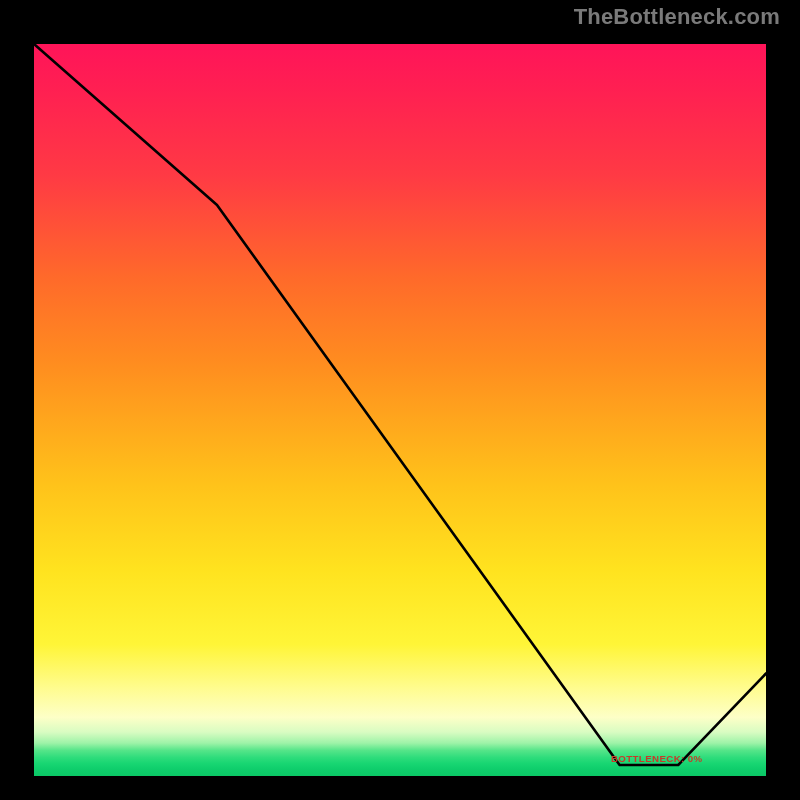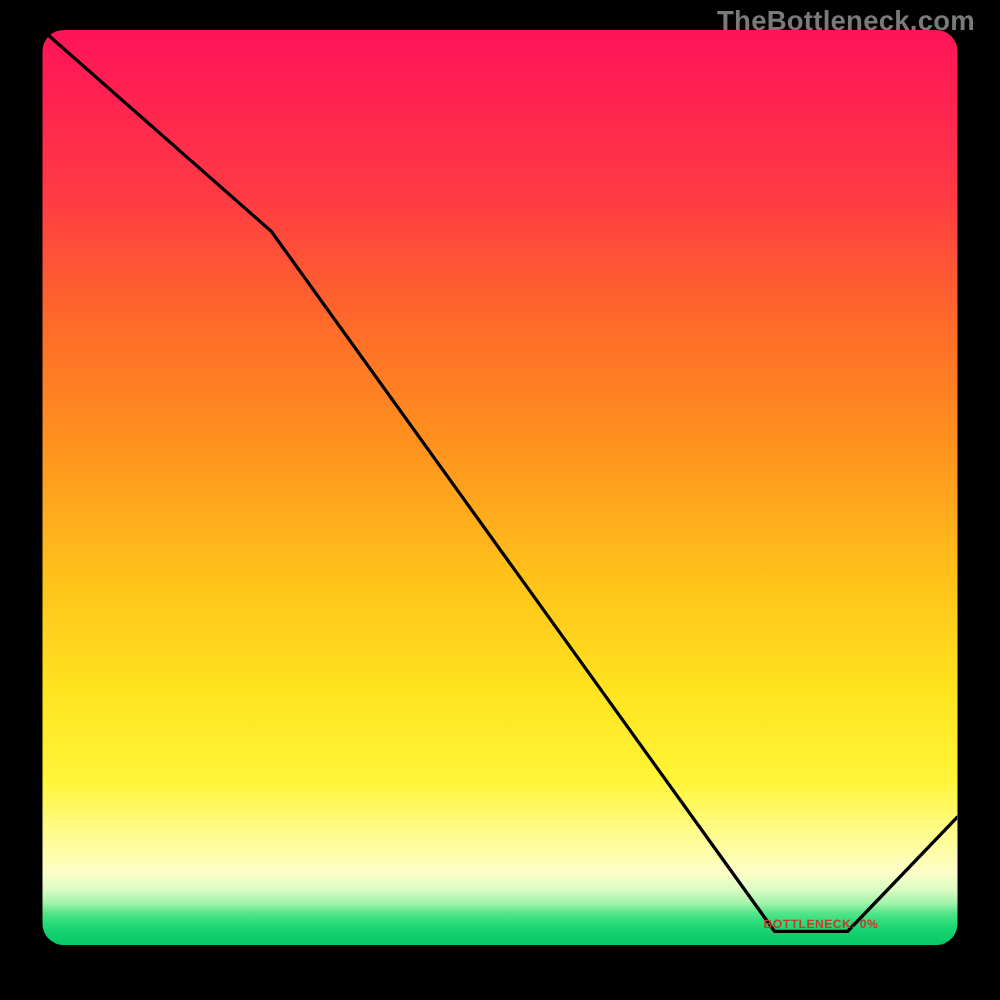"BOTTLENECK: 0%" .plot { border-radius: 17px -> none; top: 24px -> 44px }
